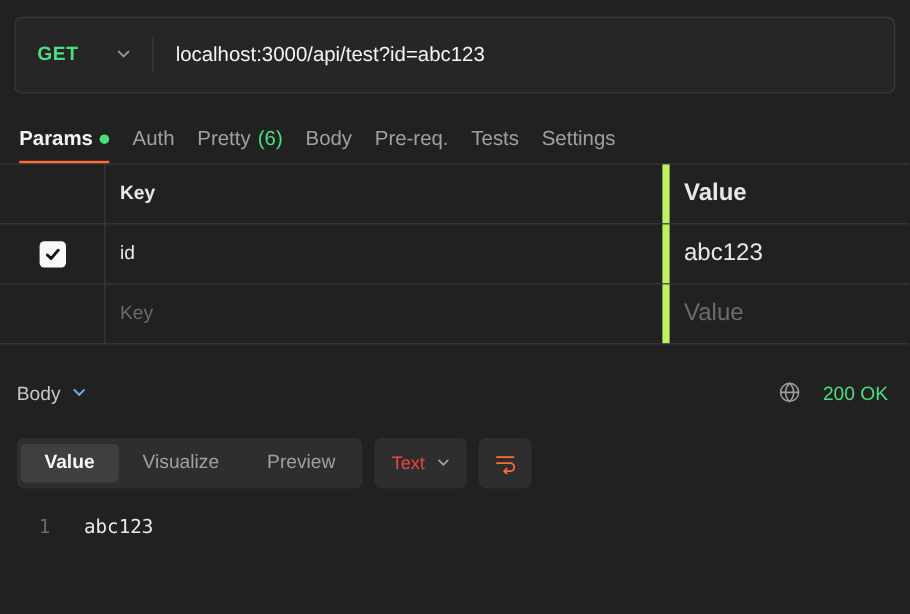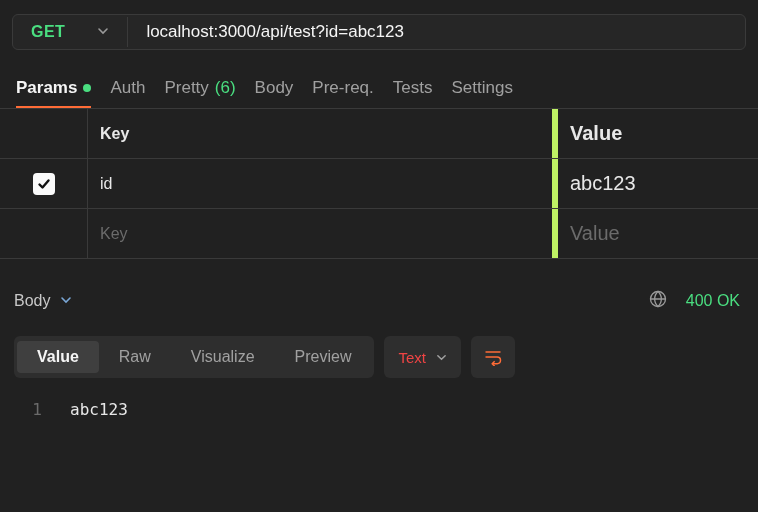"GET" .url-bar { height: 36px -> 64px }
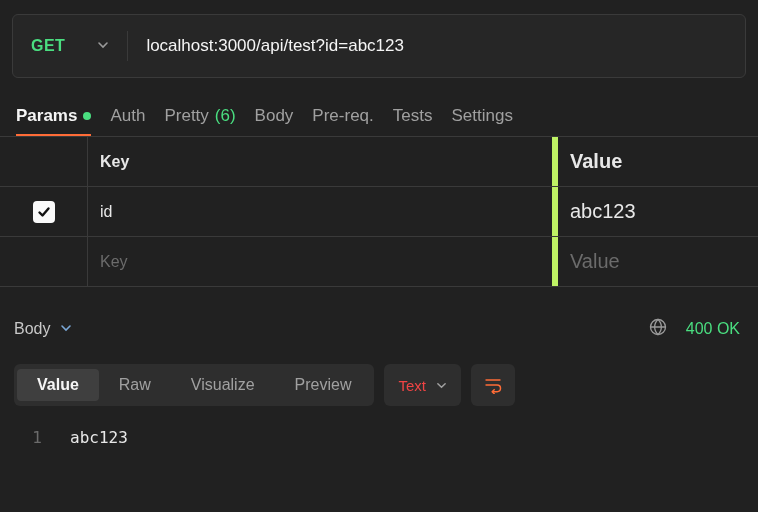"400 OK" span.status-text { text: 400 -> 200 }
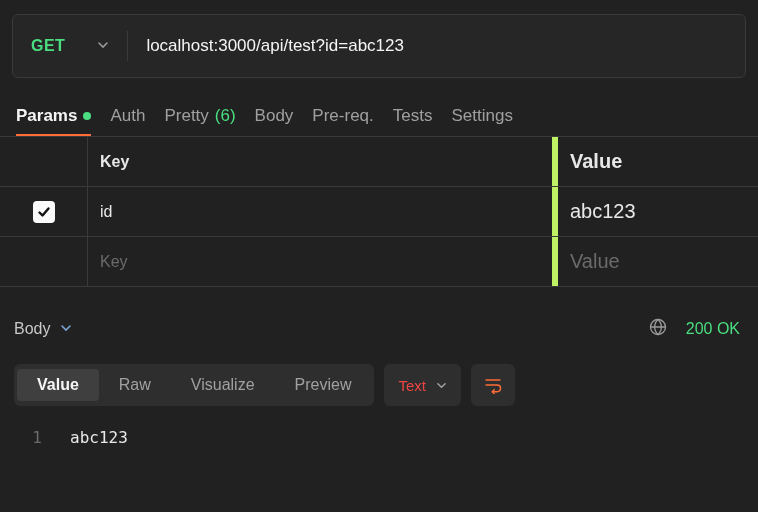"Raw" div.seg-btn { html: <div>Raw</div> -> none }
